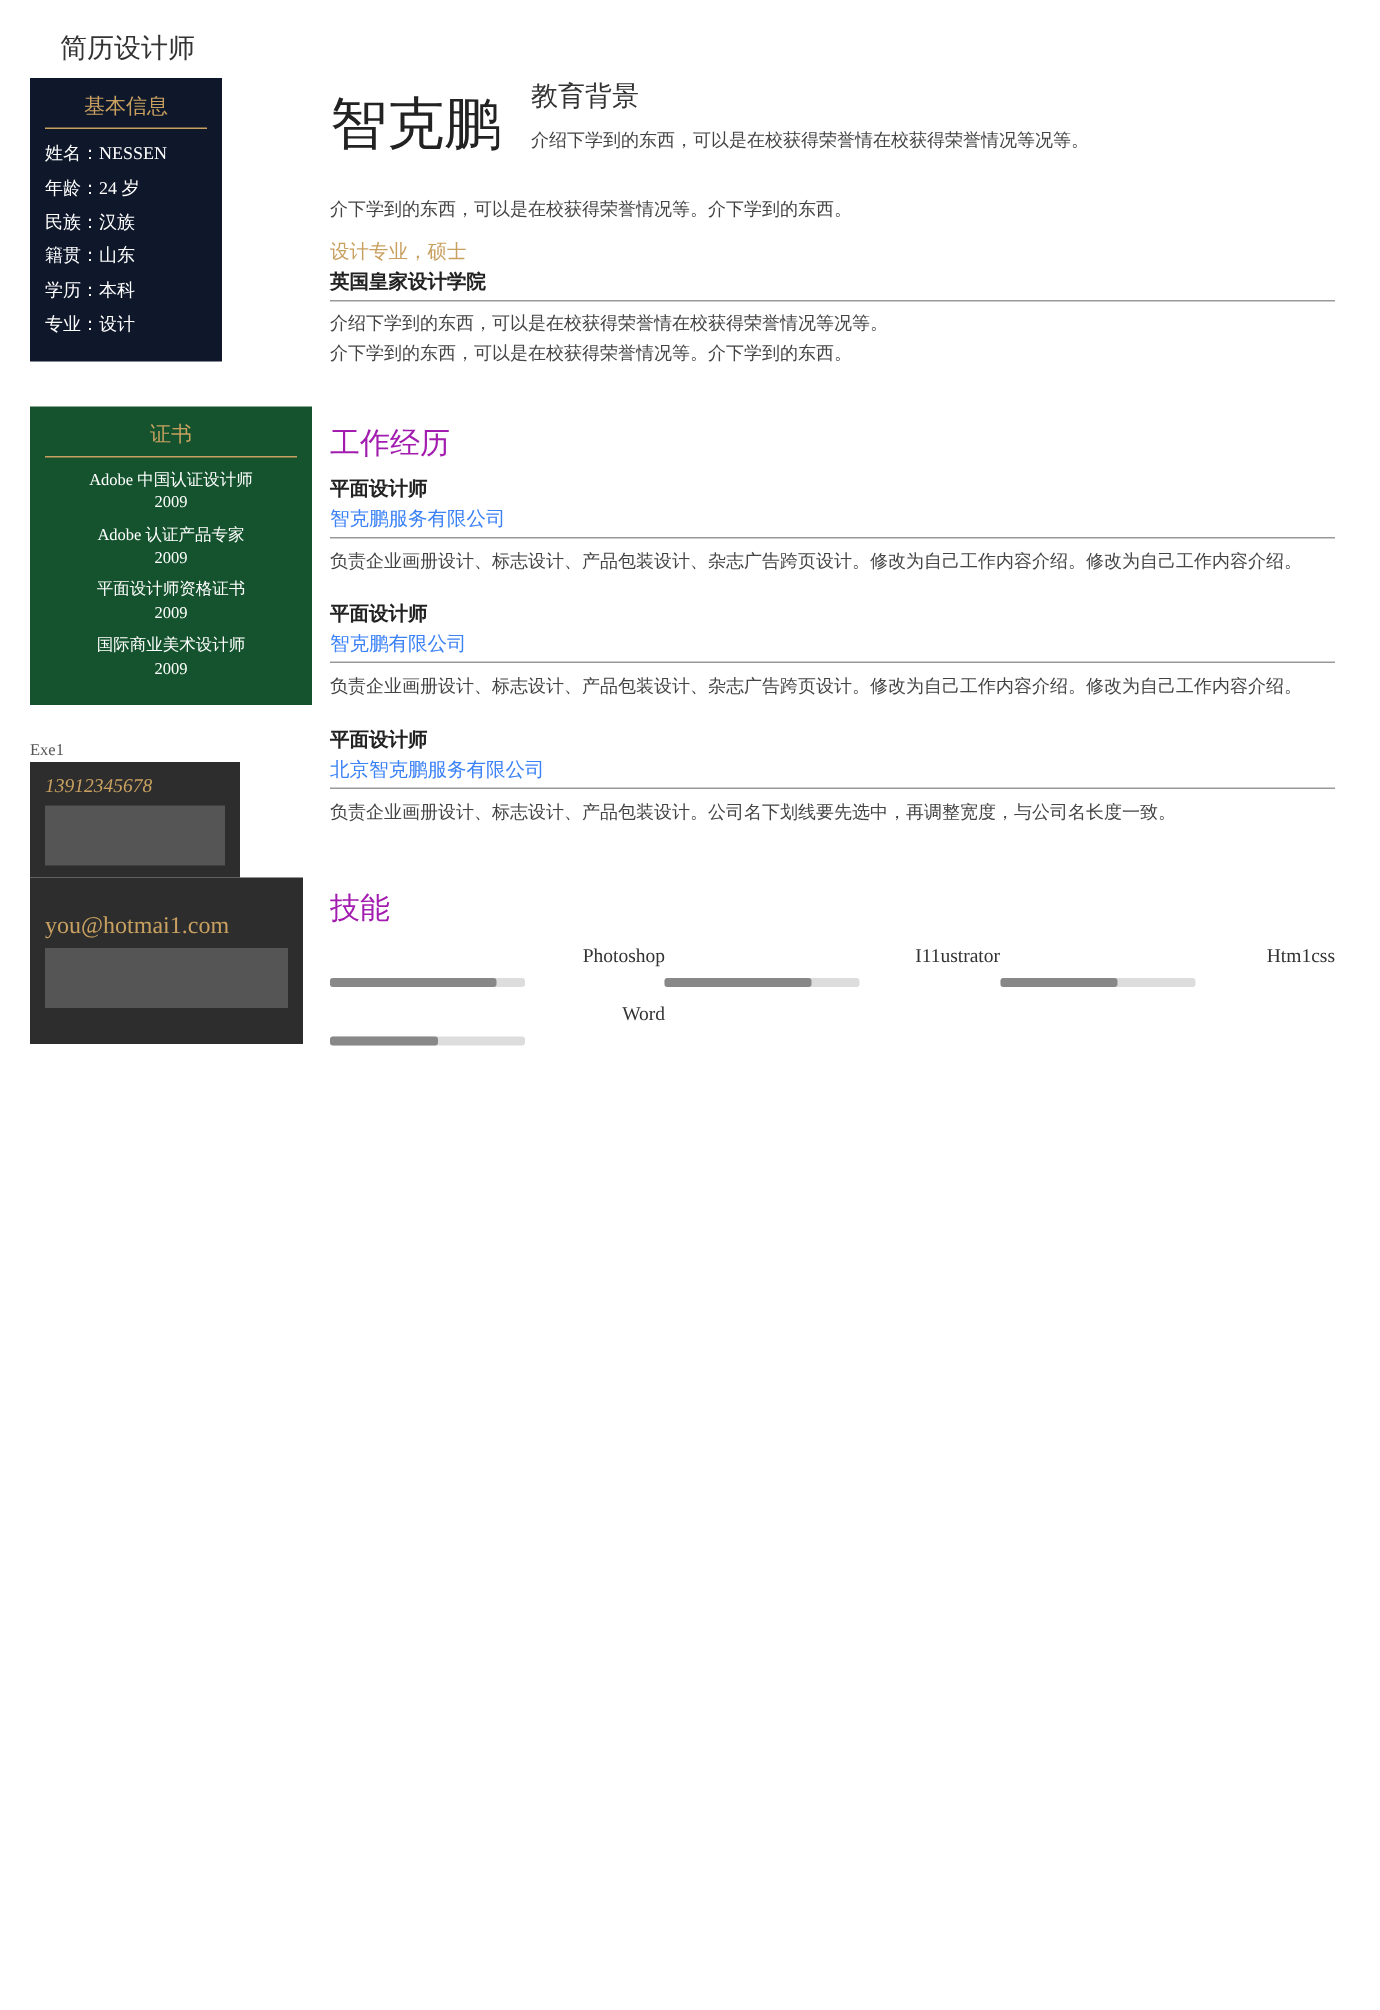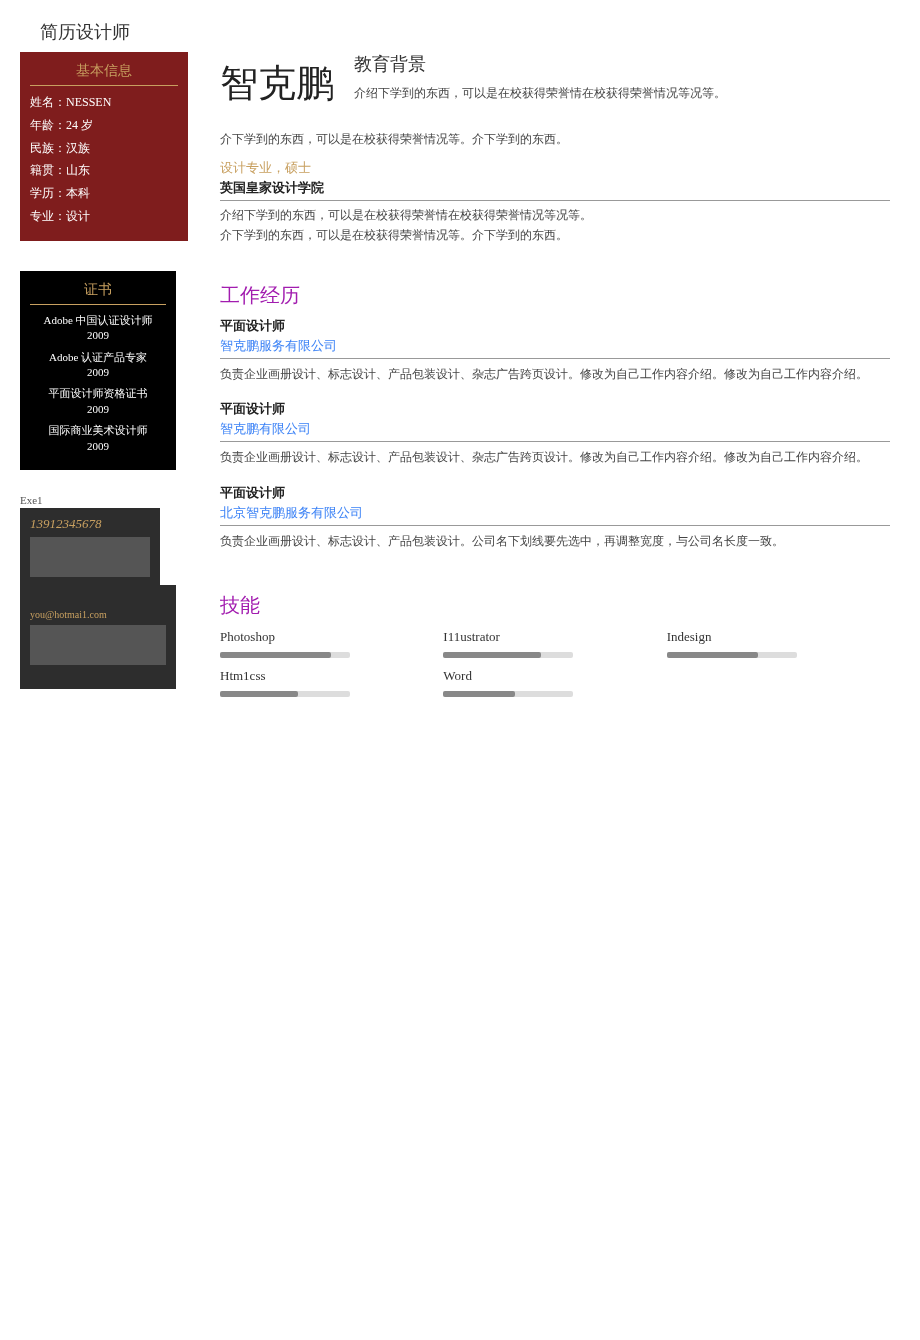"基本信息" .basic-info-box { background: #7f1d1d -> #0f172a; width: 168px -> 128px }
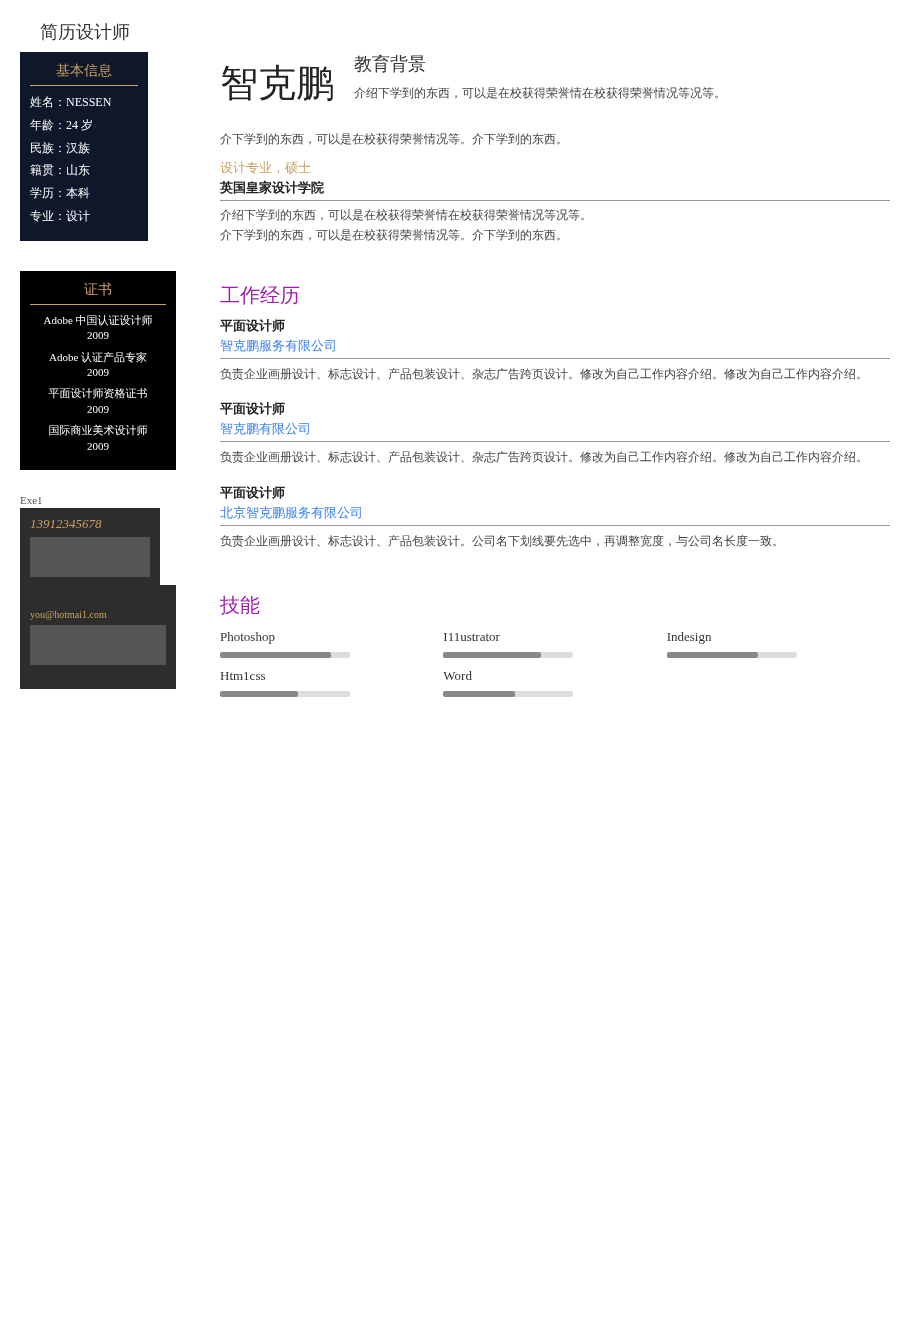"证书" .cert-box { background: #000000 -> #14532d; width: 156px -> 188px }
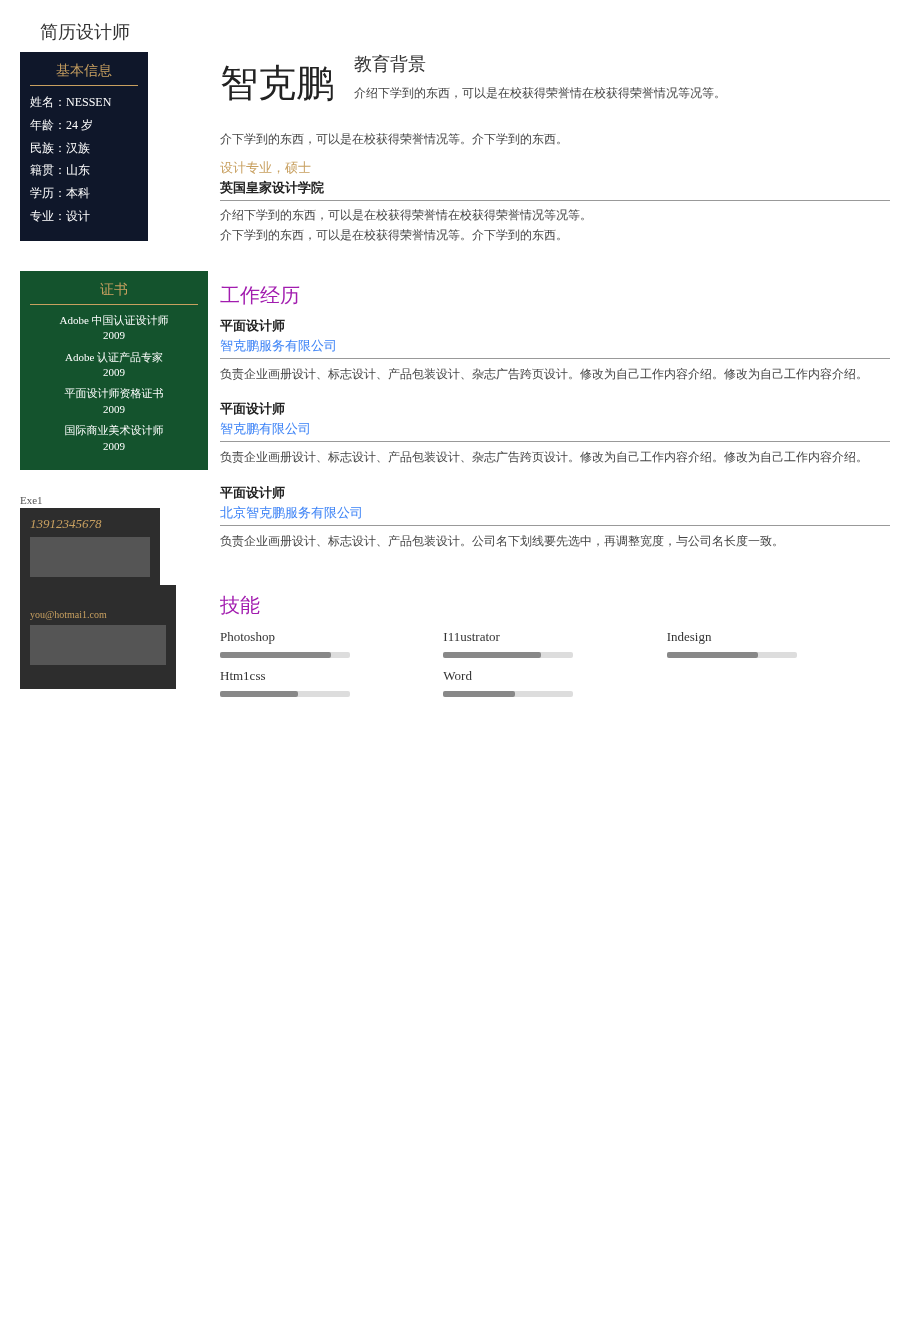"you@hotmai1.com" .contact-box-email { font-size: 10px -> 16px; width: 156px -> 182px }
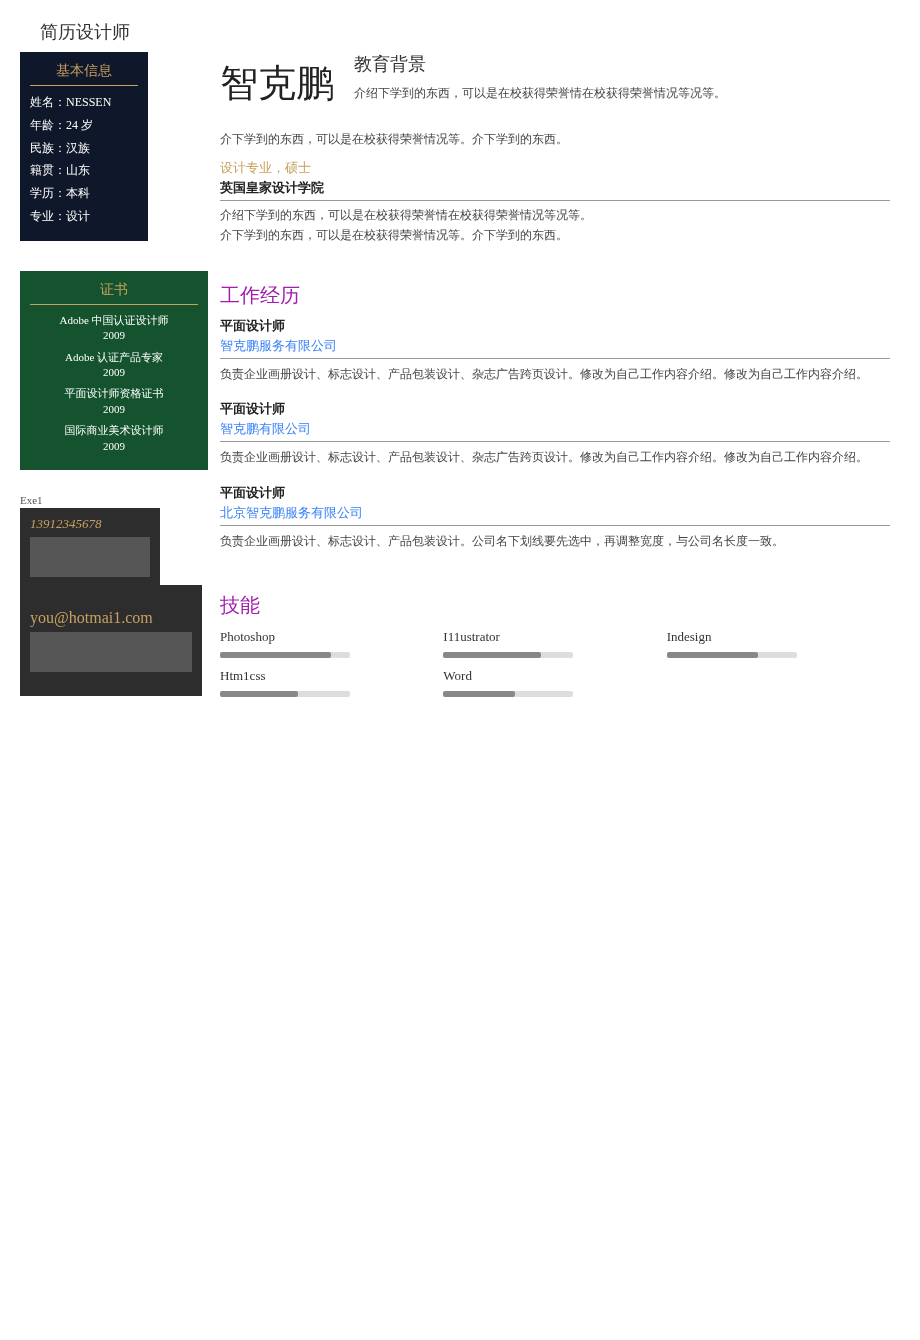"Photoshop" .skill-name { text-align: none -> right }
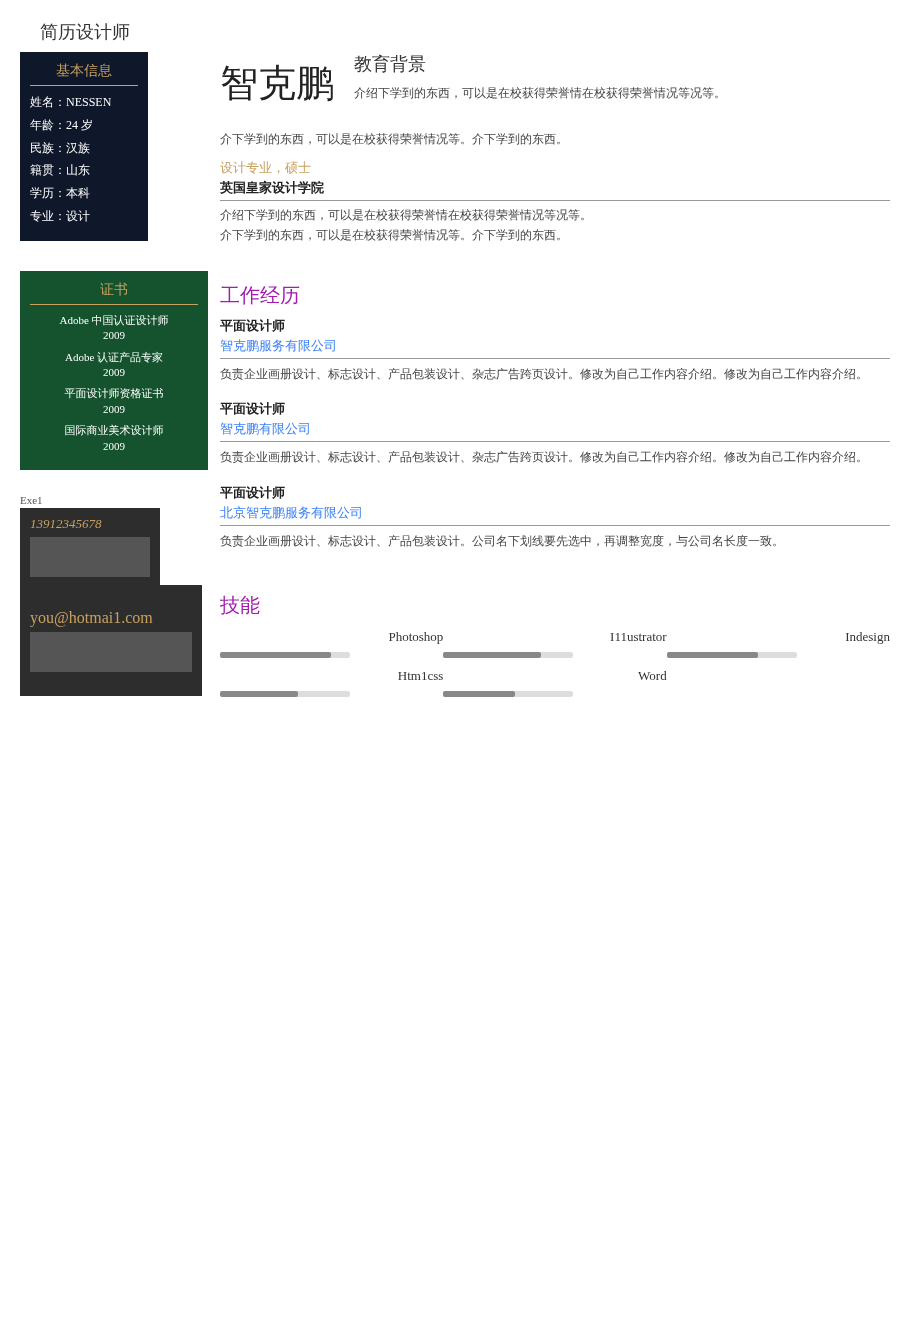"Indesign" div.skill-item { html: <div> <div>Indesign</div> <div> <div></div> </div> </div> -> none }
